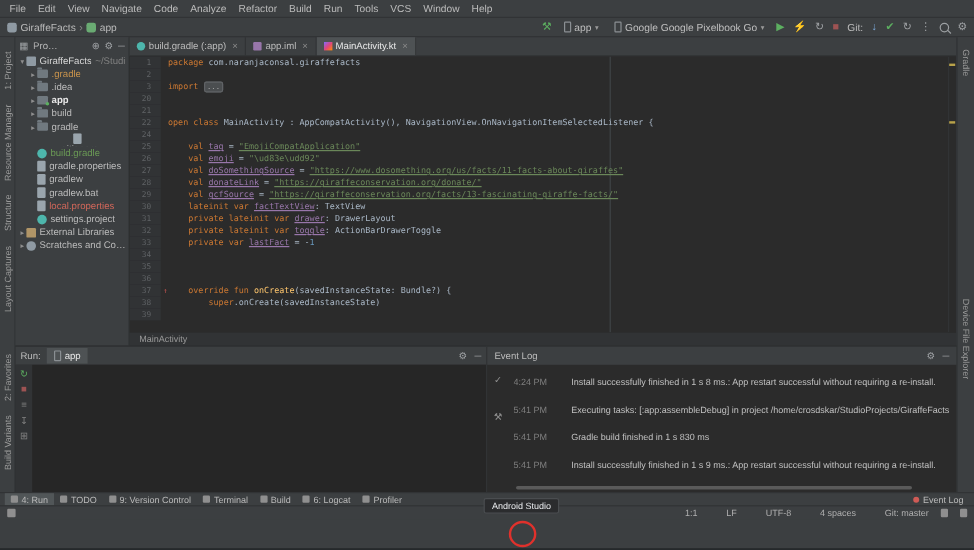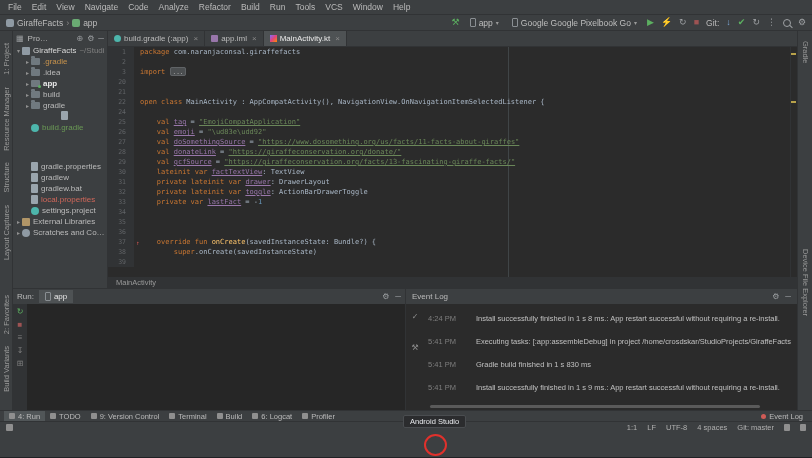"gradle.properties" div.tree-row { margin-top: 28px -> none }
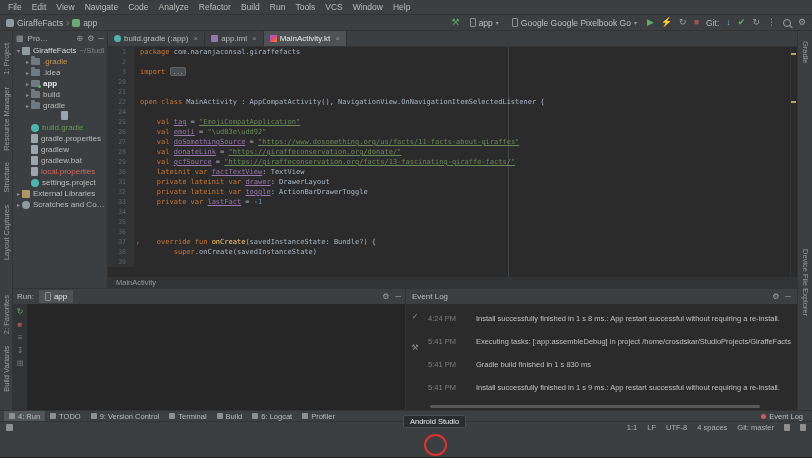"1:1" span { gap: 10px -> 24px }
